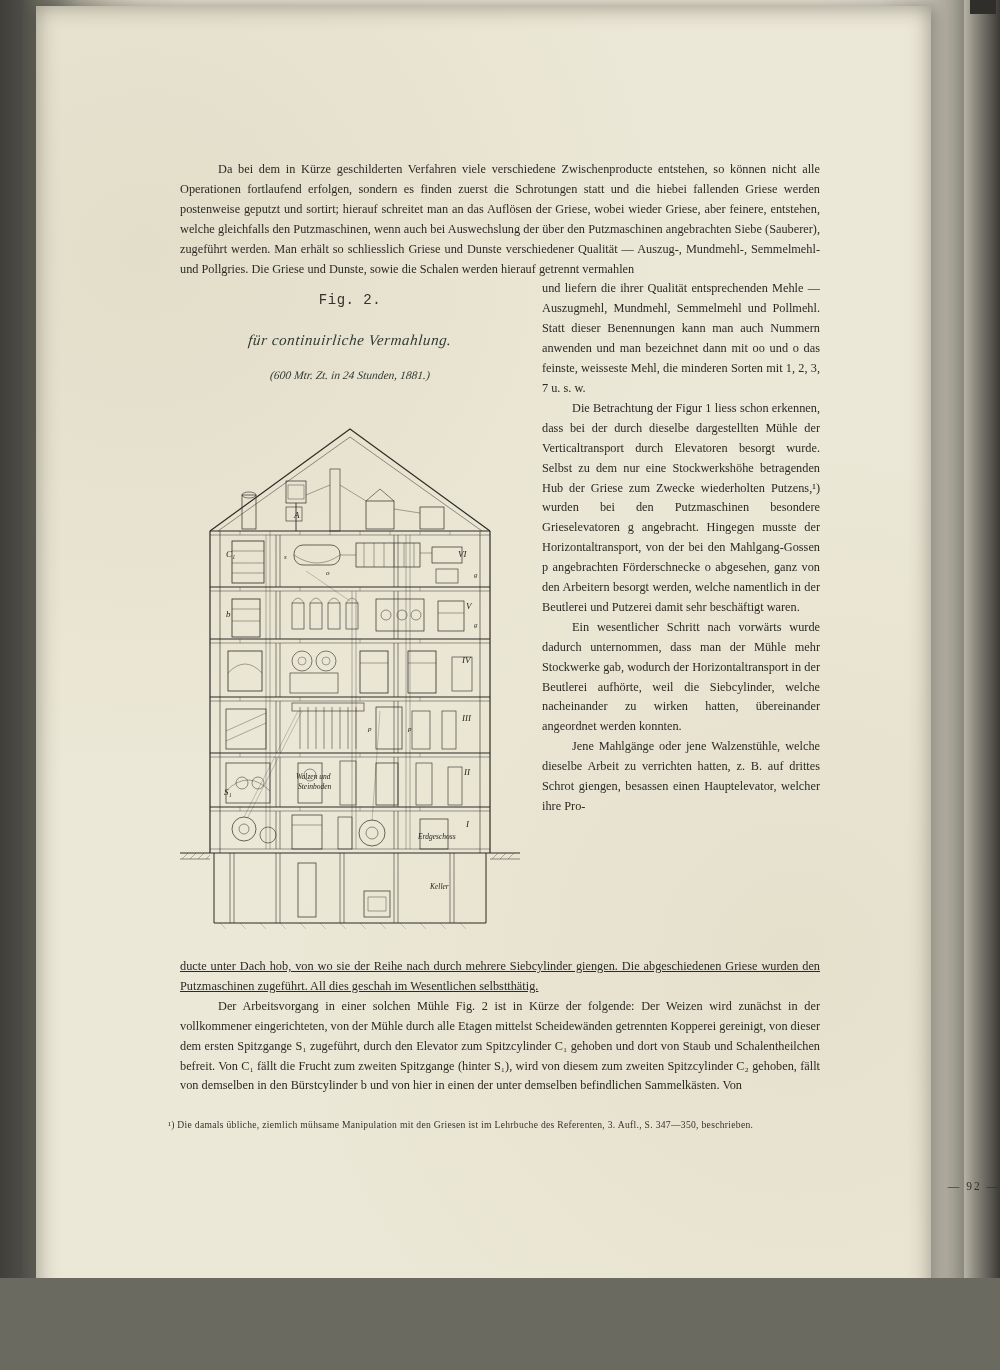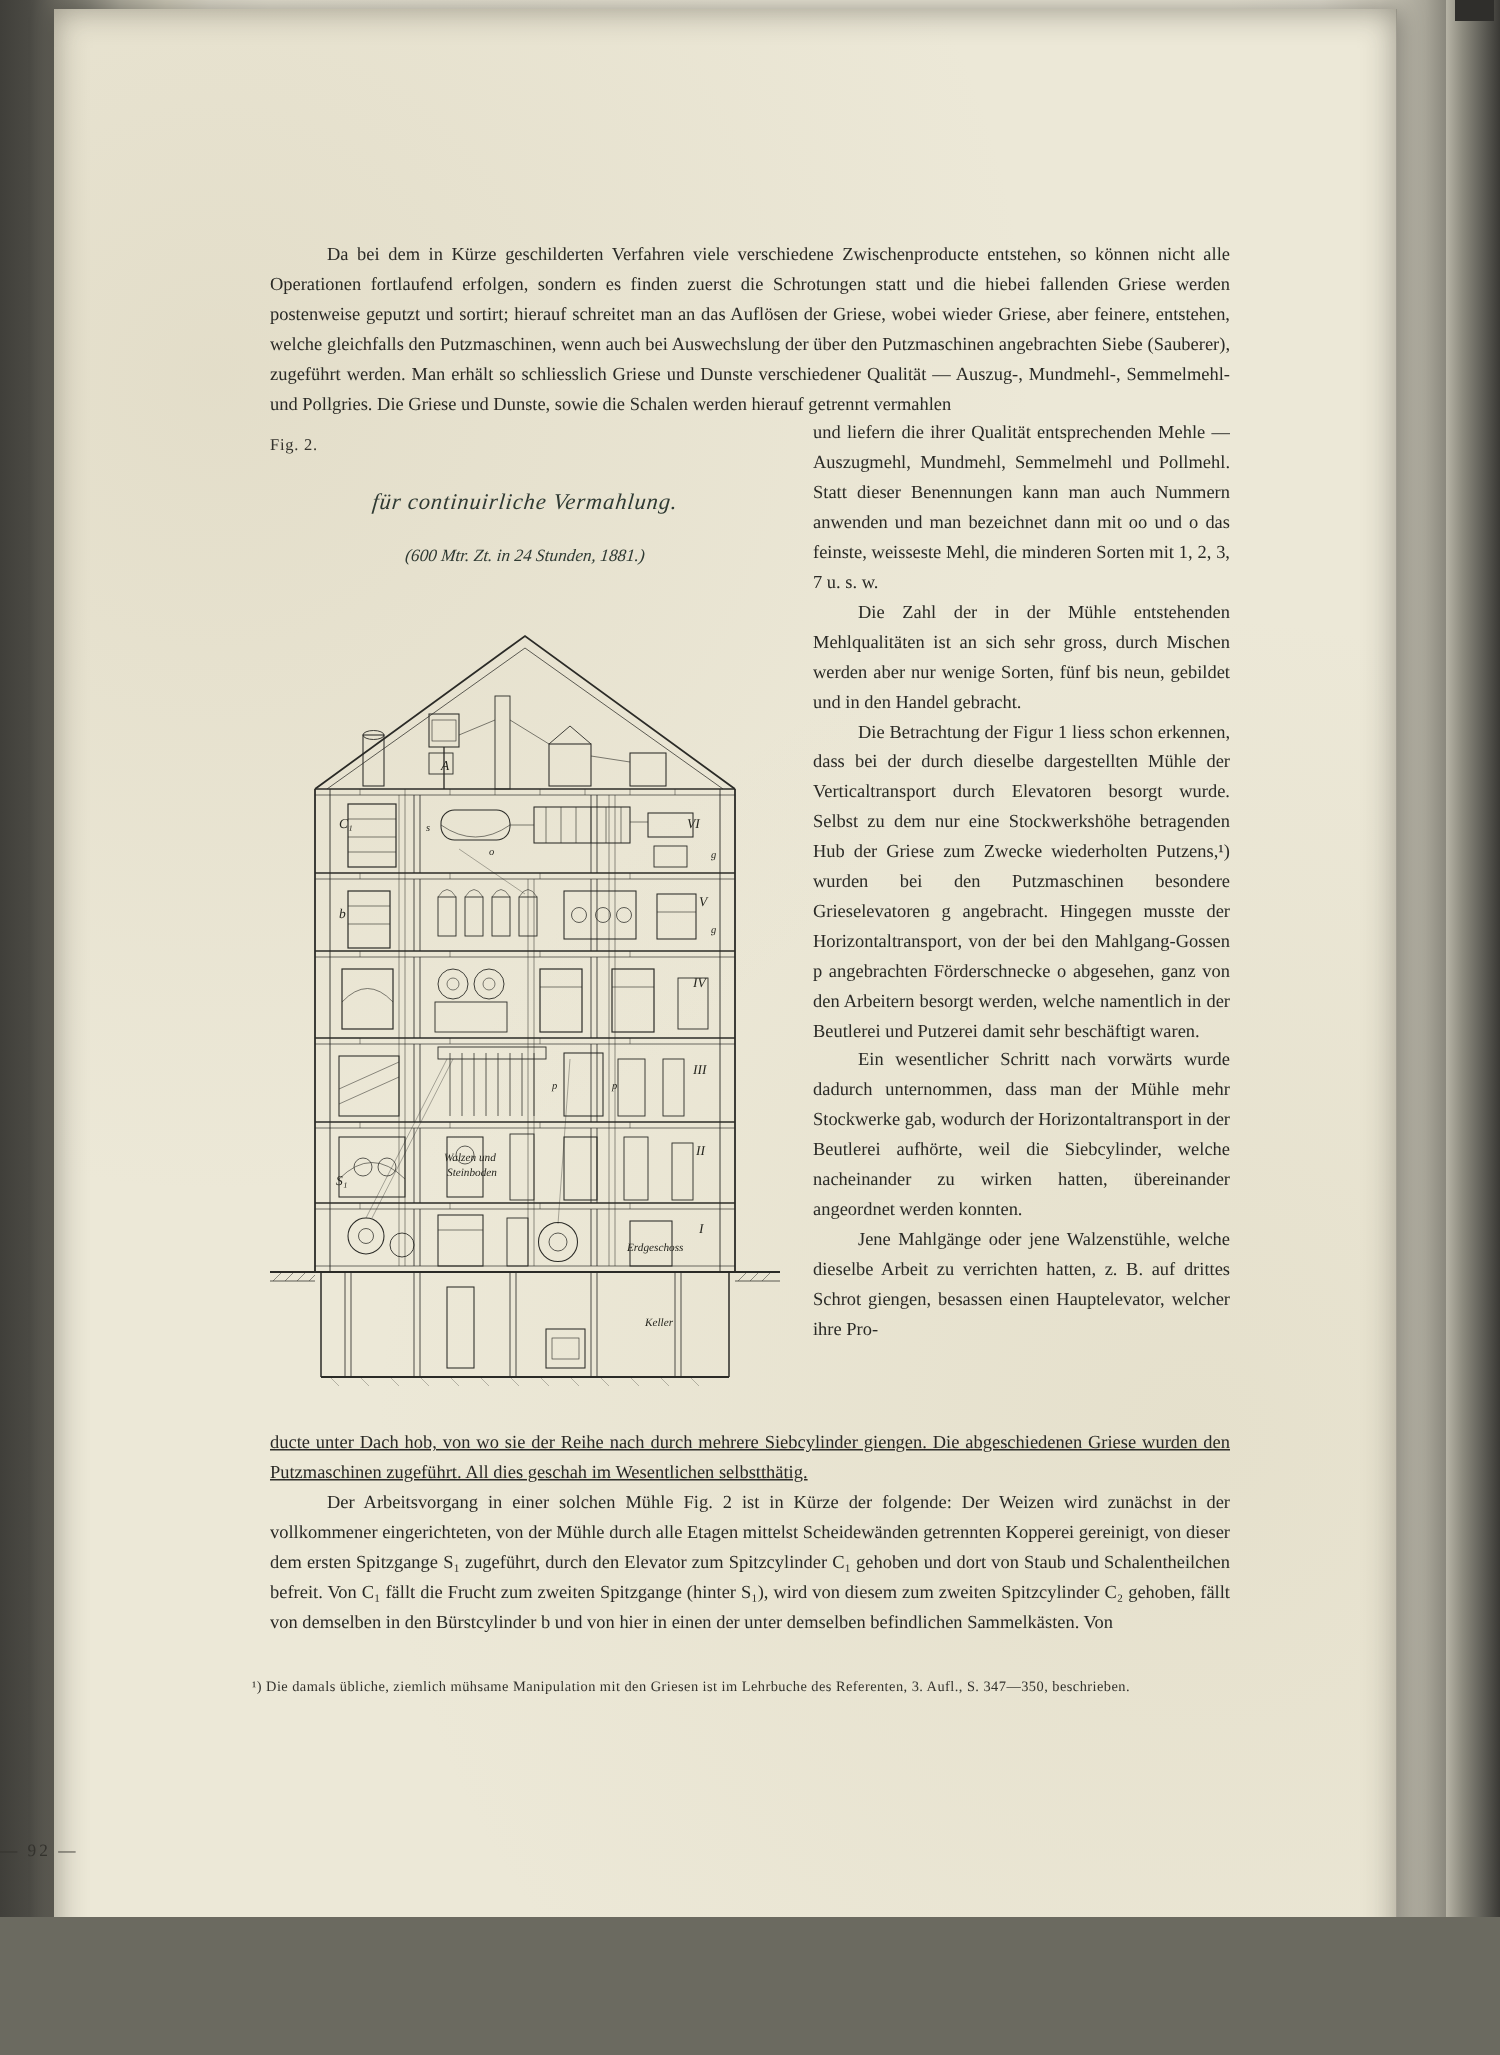"Fig. 2." .fig-caption-num { font-family: none -> Liberation Mono, monospace; font-size: 11px -> 14px; text-align: none -> center }
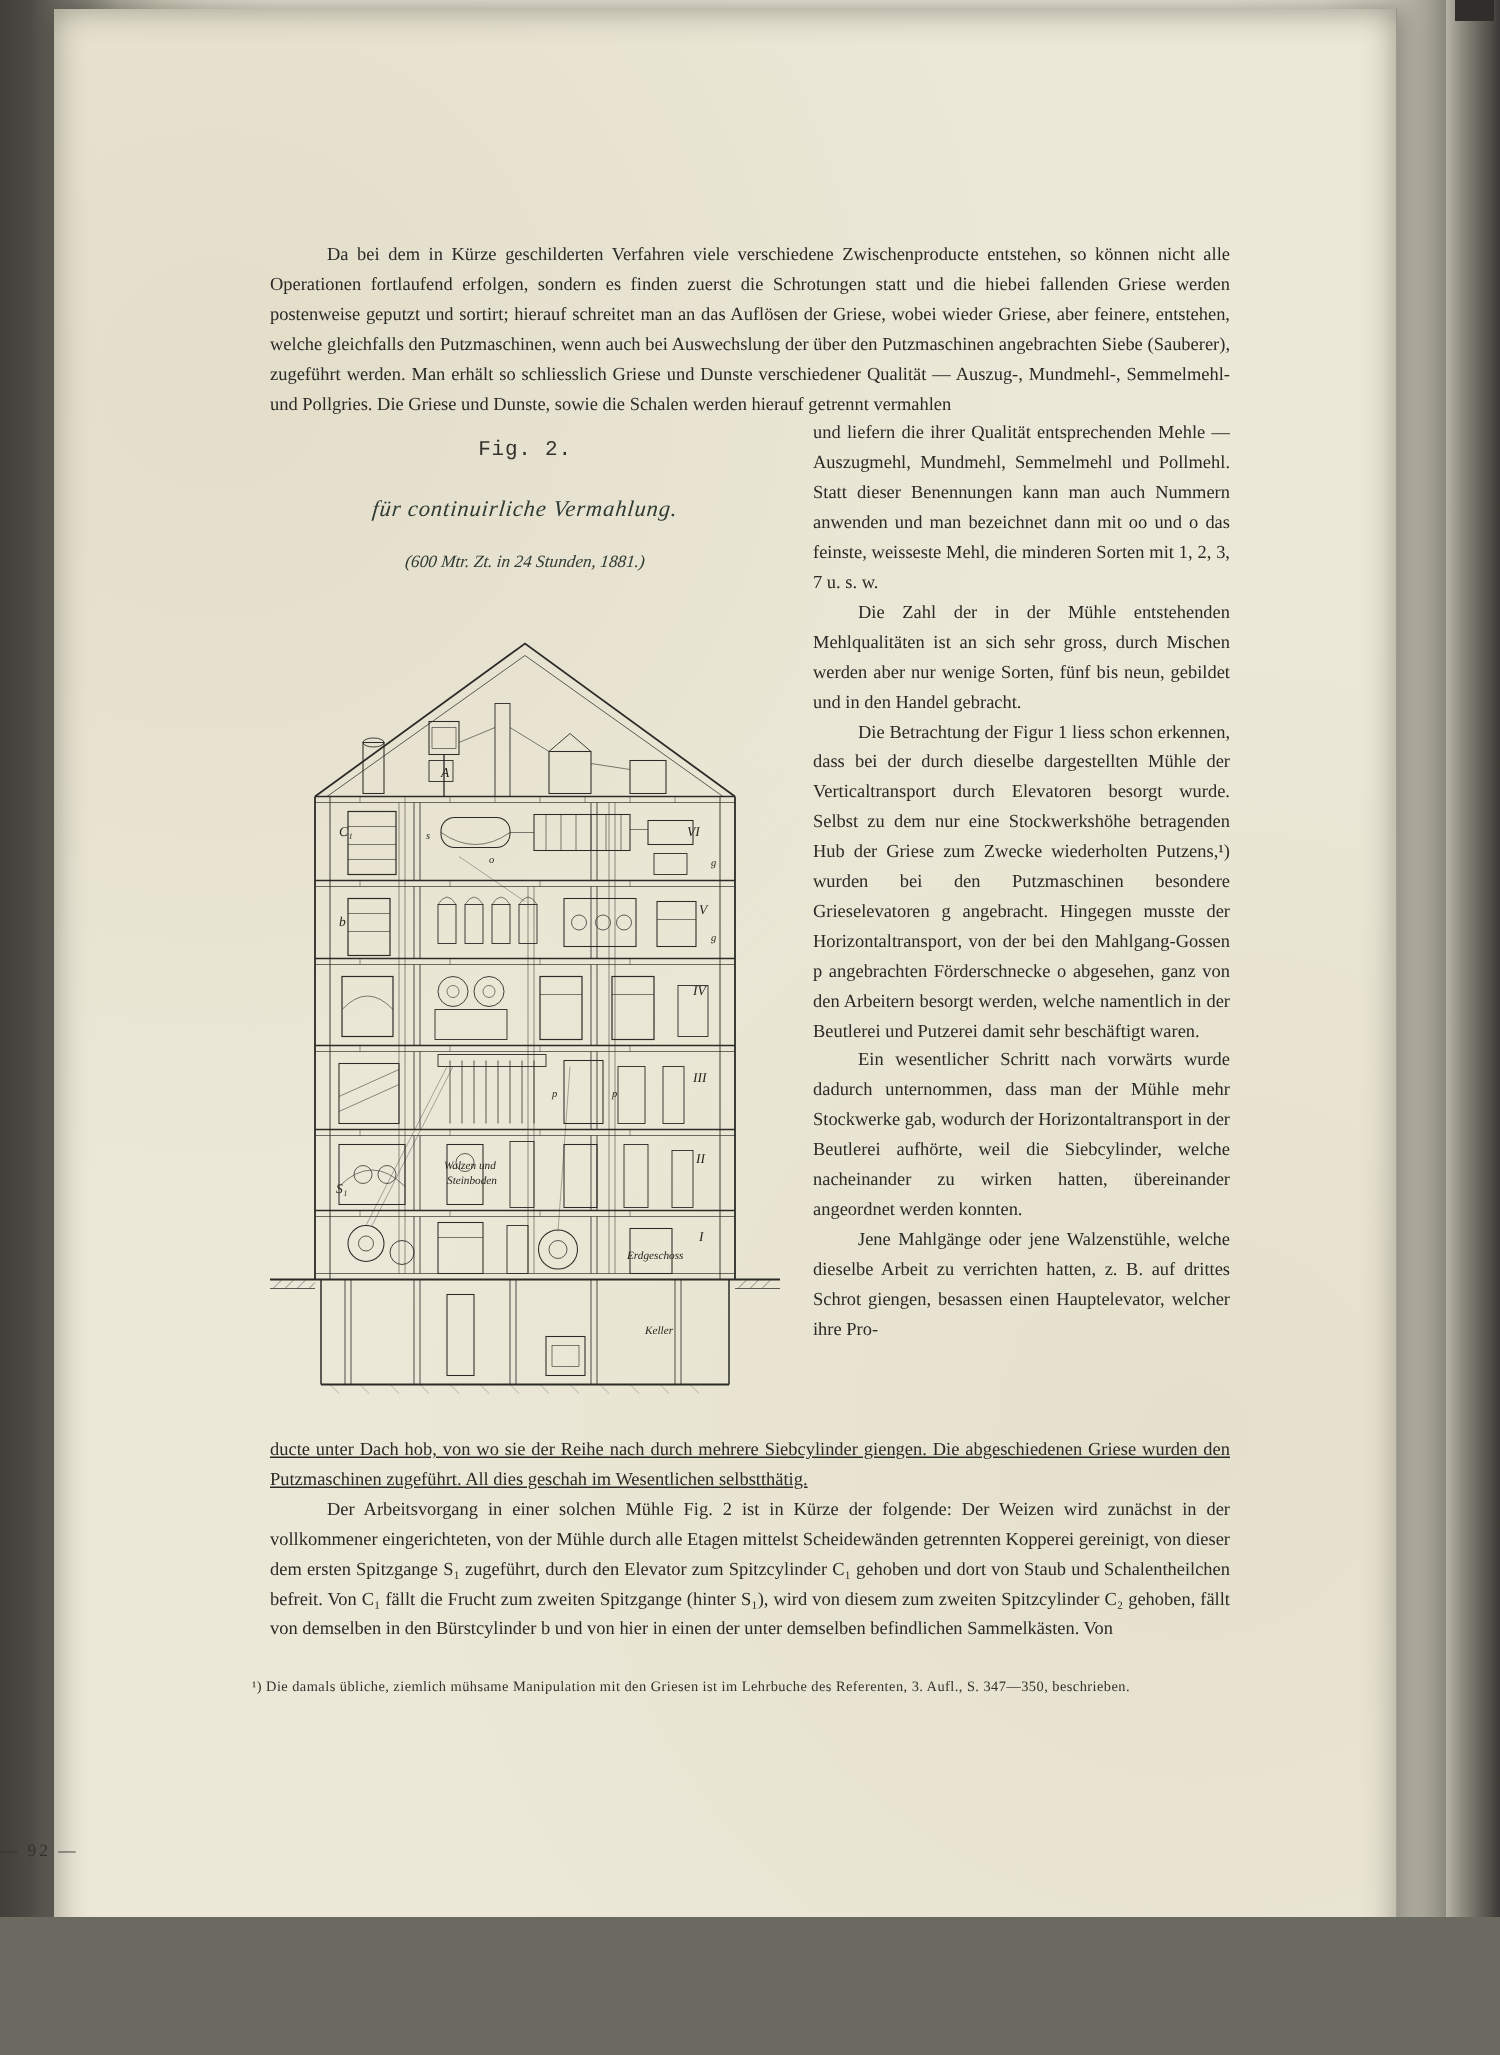"Die Zahl der in der" p { html: <p>Die Zahl der in der Mühle entstehenden Mehlqualitäten ist an sich sehr gross, durch Mischen werden aber nur wenige Sorten, fünf bis neun, gebildet und in den Handel gebracht.</p> -> none }
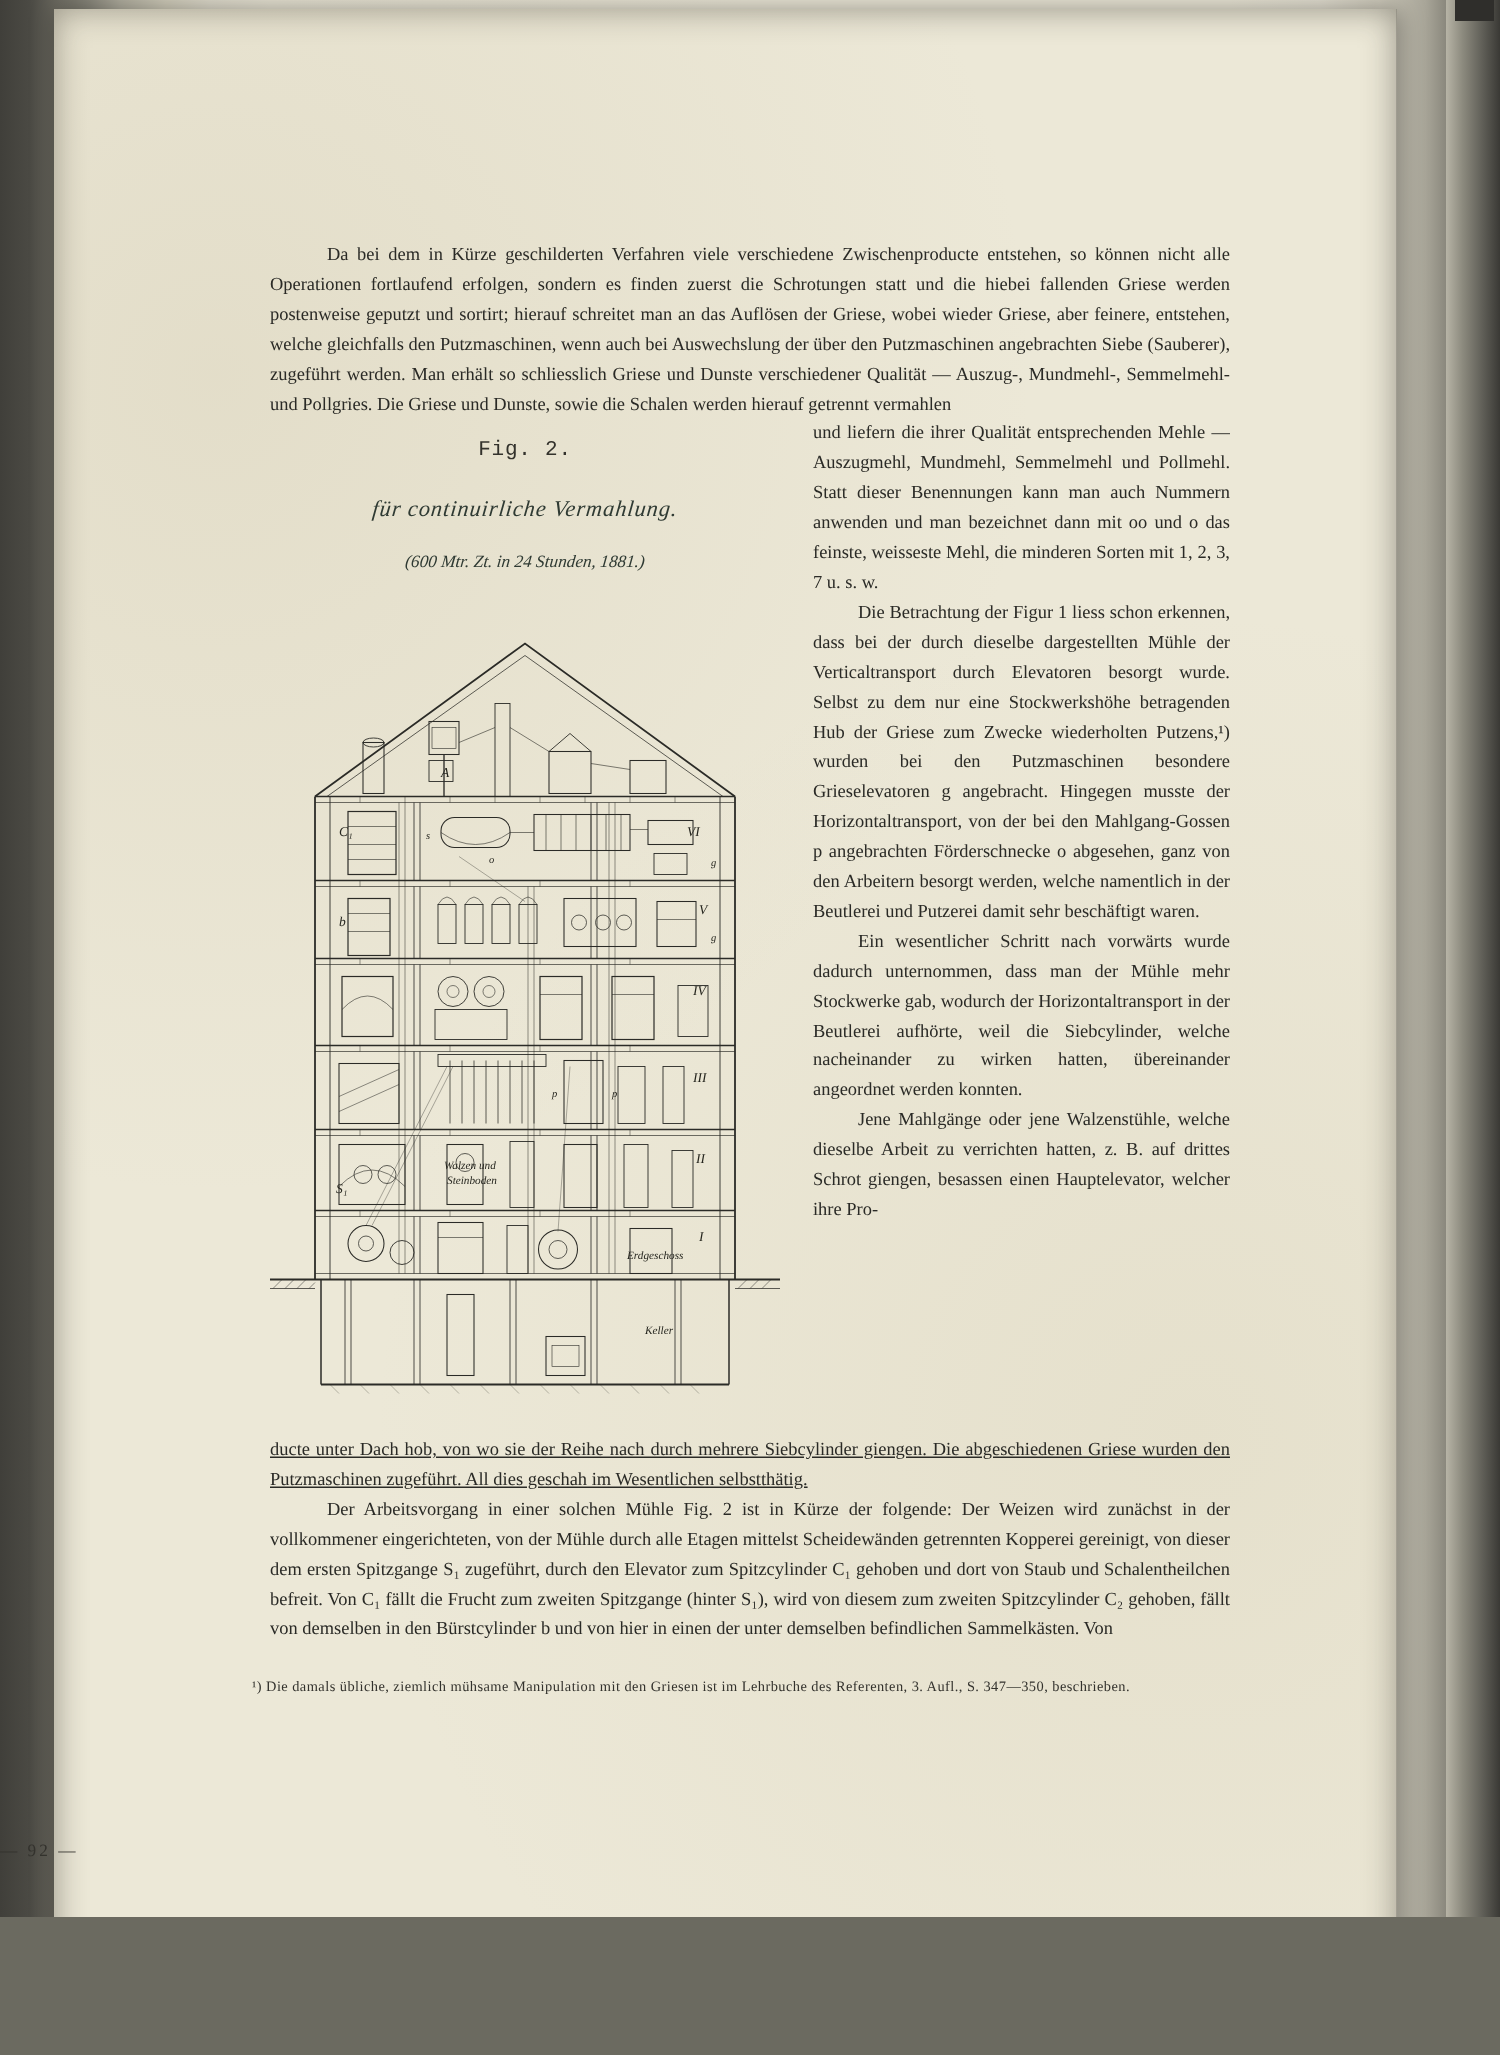"— 92 —" .folio { margin-top: 48px -> none; text-align: left -> right }
